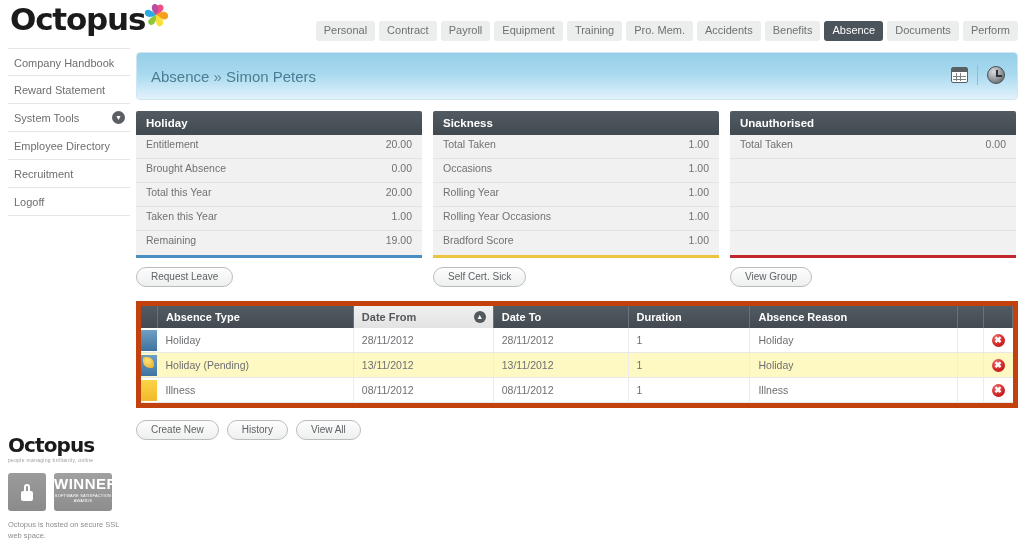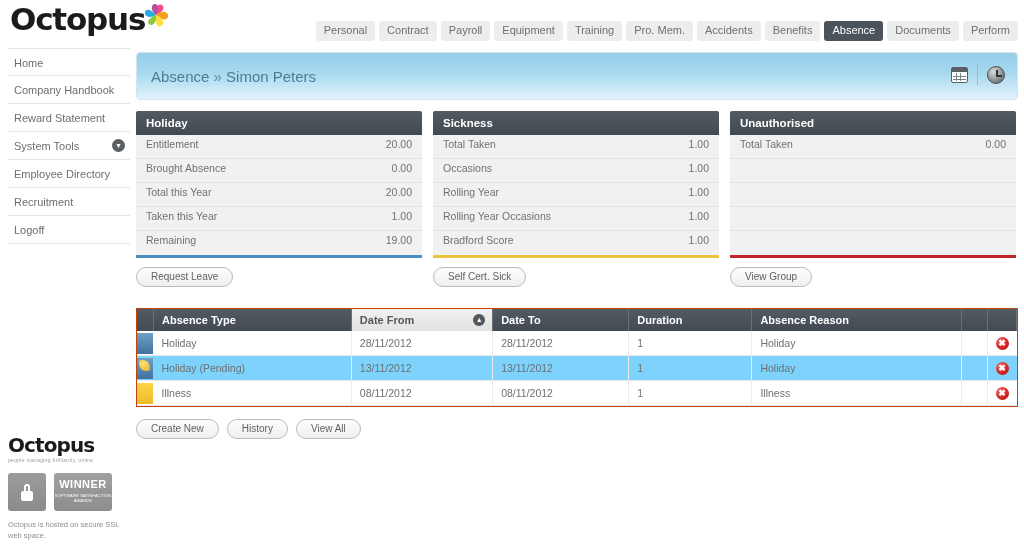"Home" div.side-item { html: <div><span>Home</span></div> -> none }
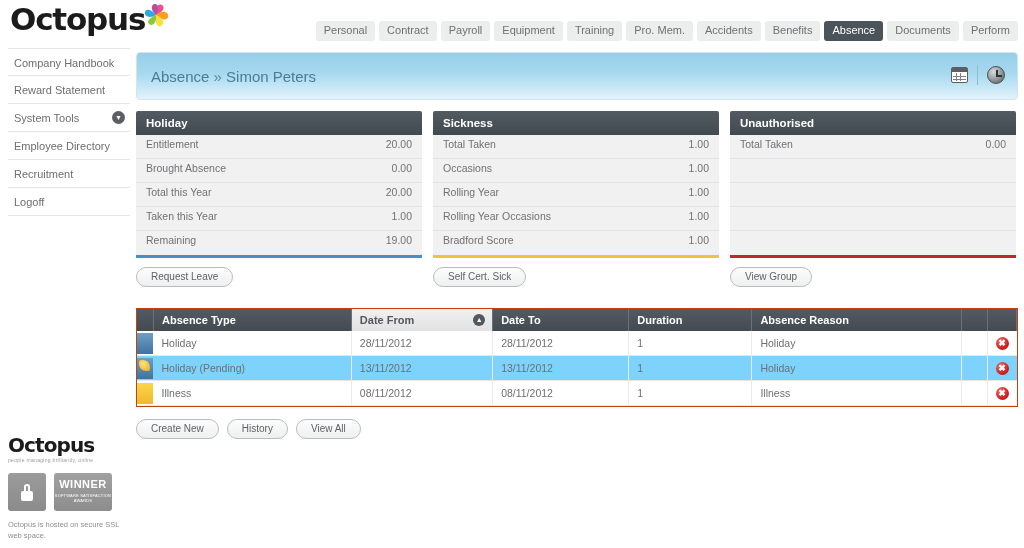"Absence Type" .table-wrap { border: 1px solid #c2410c -> 5px solid #c2410c; margin-top: 21px -> 14px }
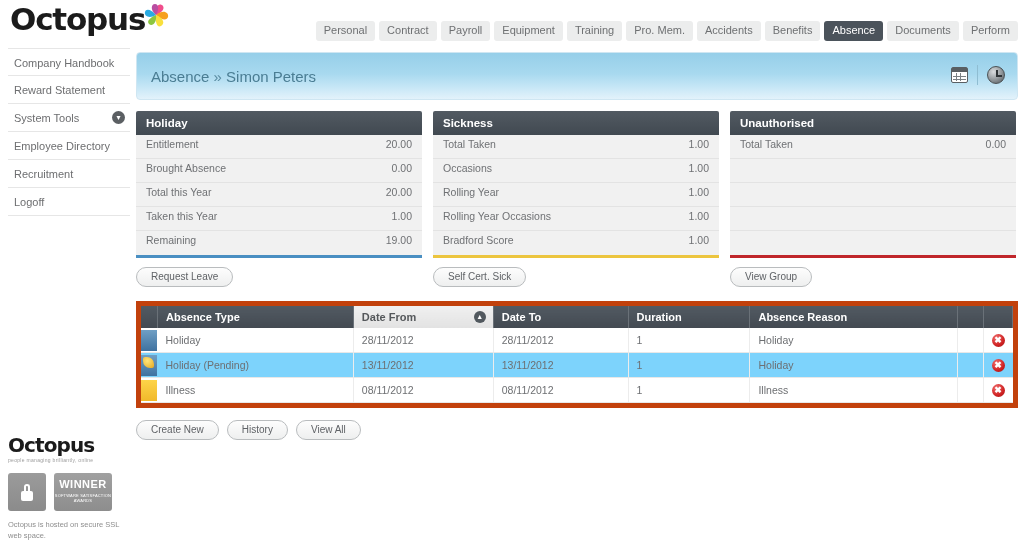"Holiday (Pending)" tbody tr.alt td { background: #7dd3fc -> #fef9c3 }
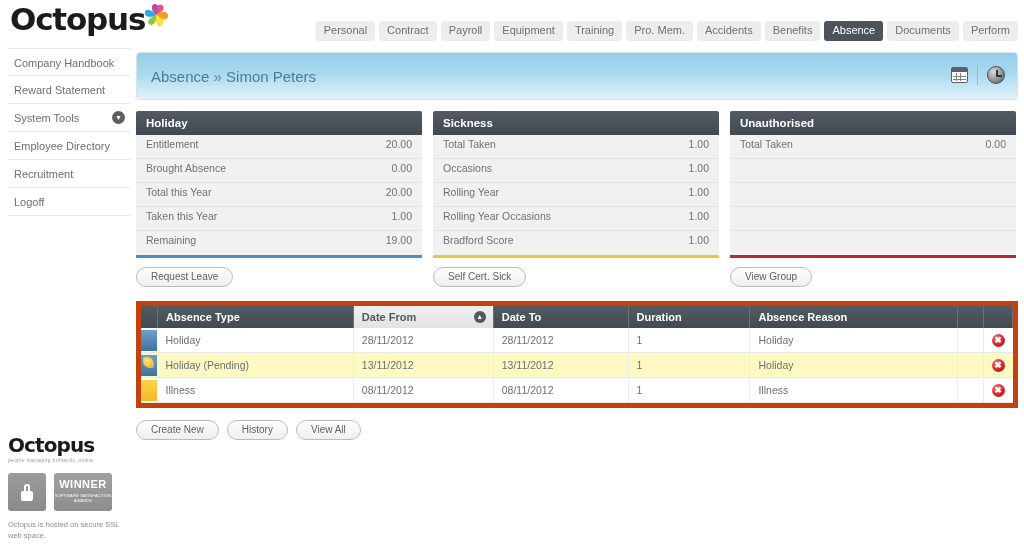"WINNER" .w-main { font-size: 11px -> 15px }
